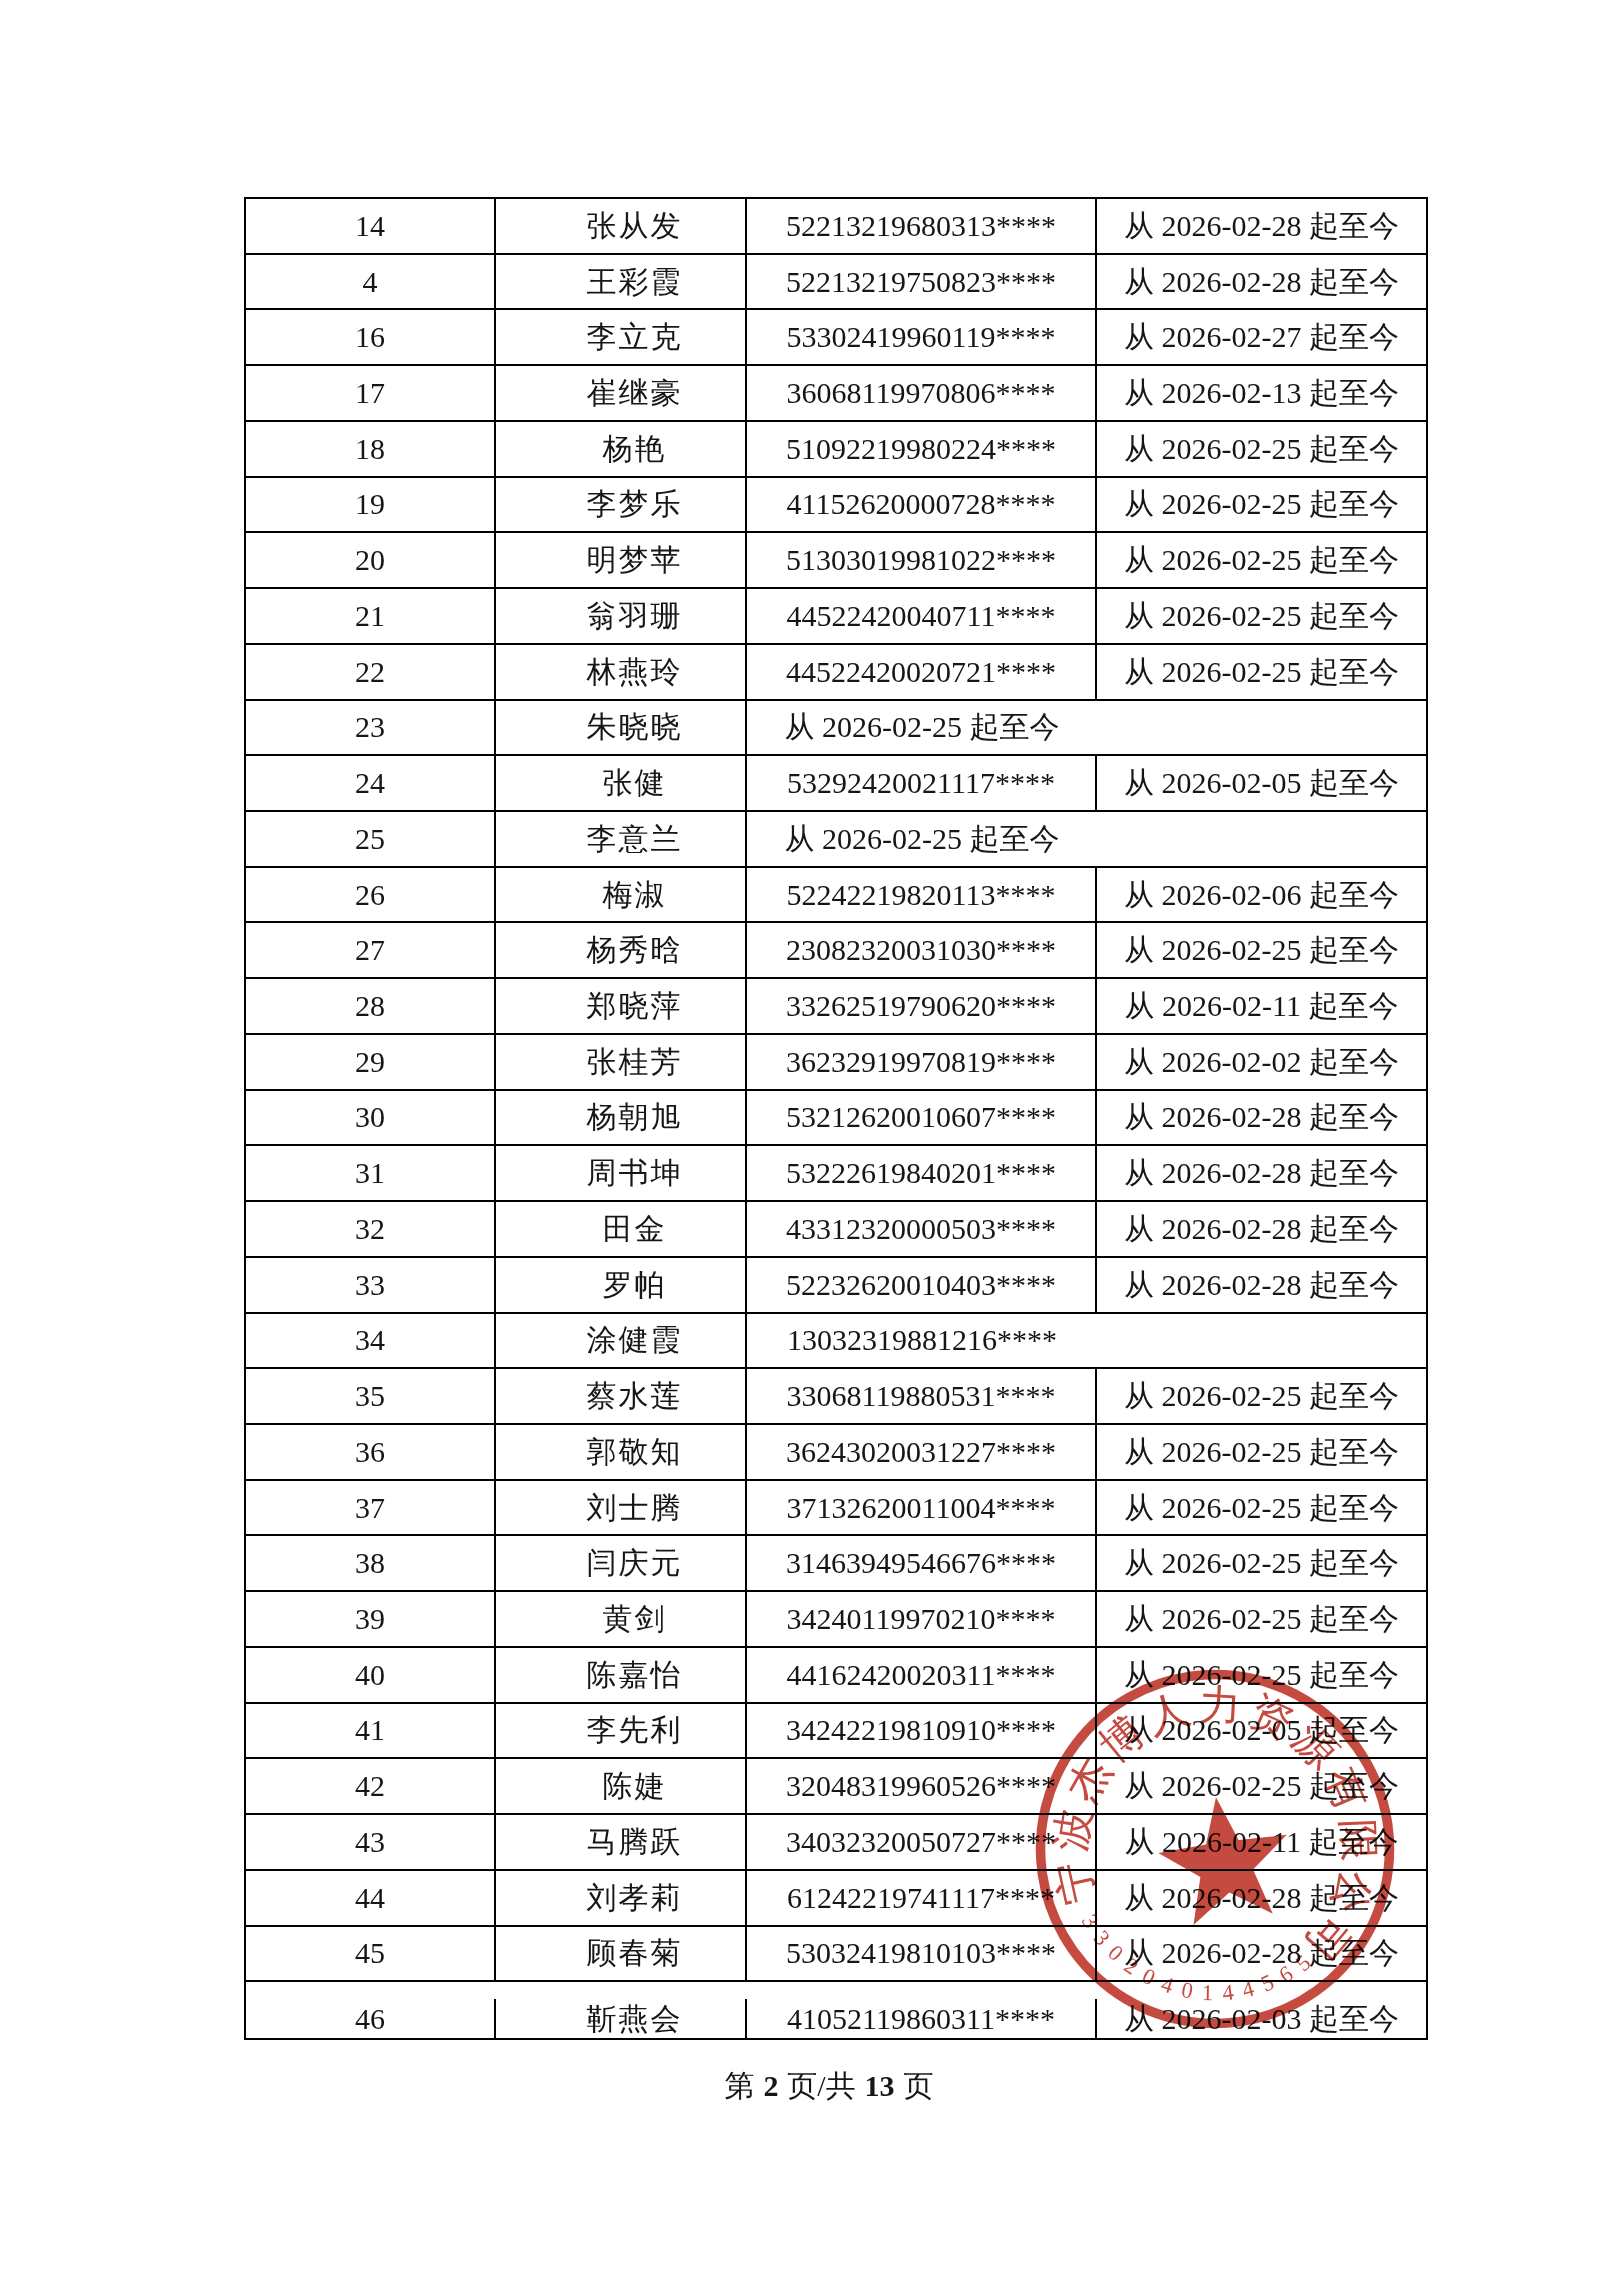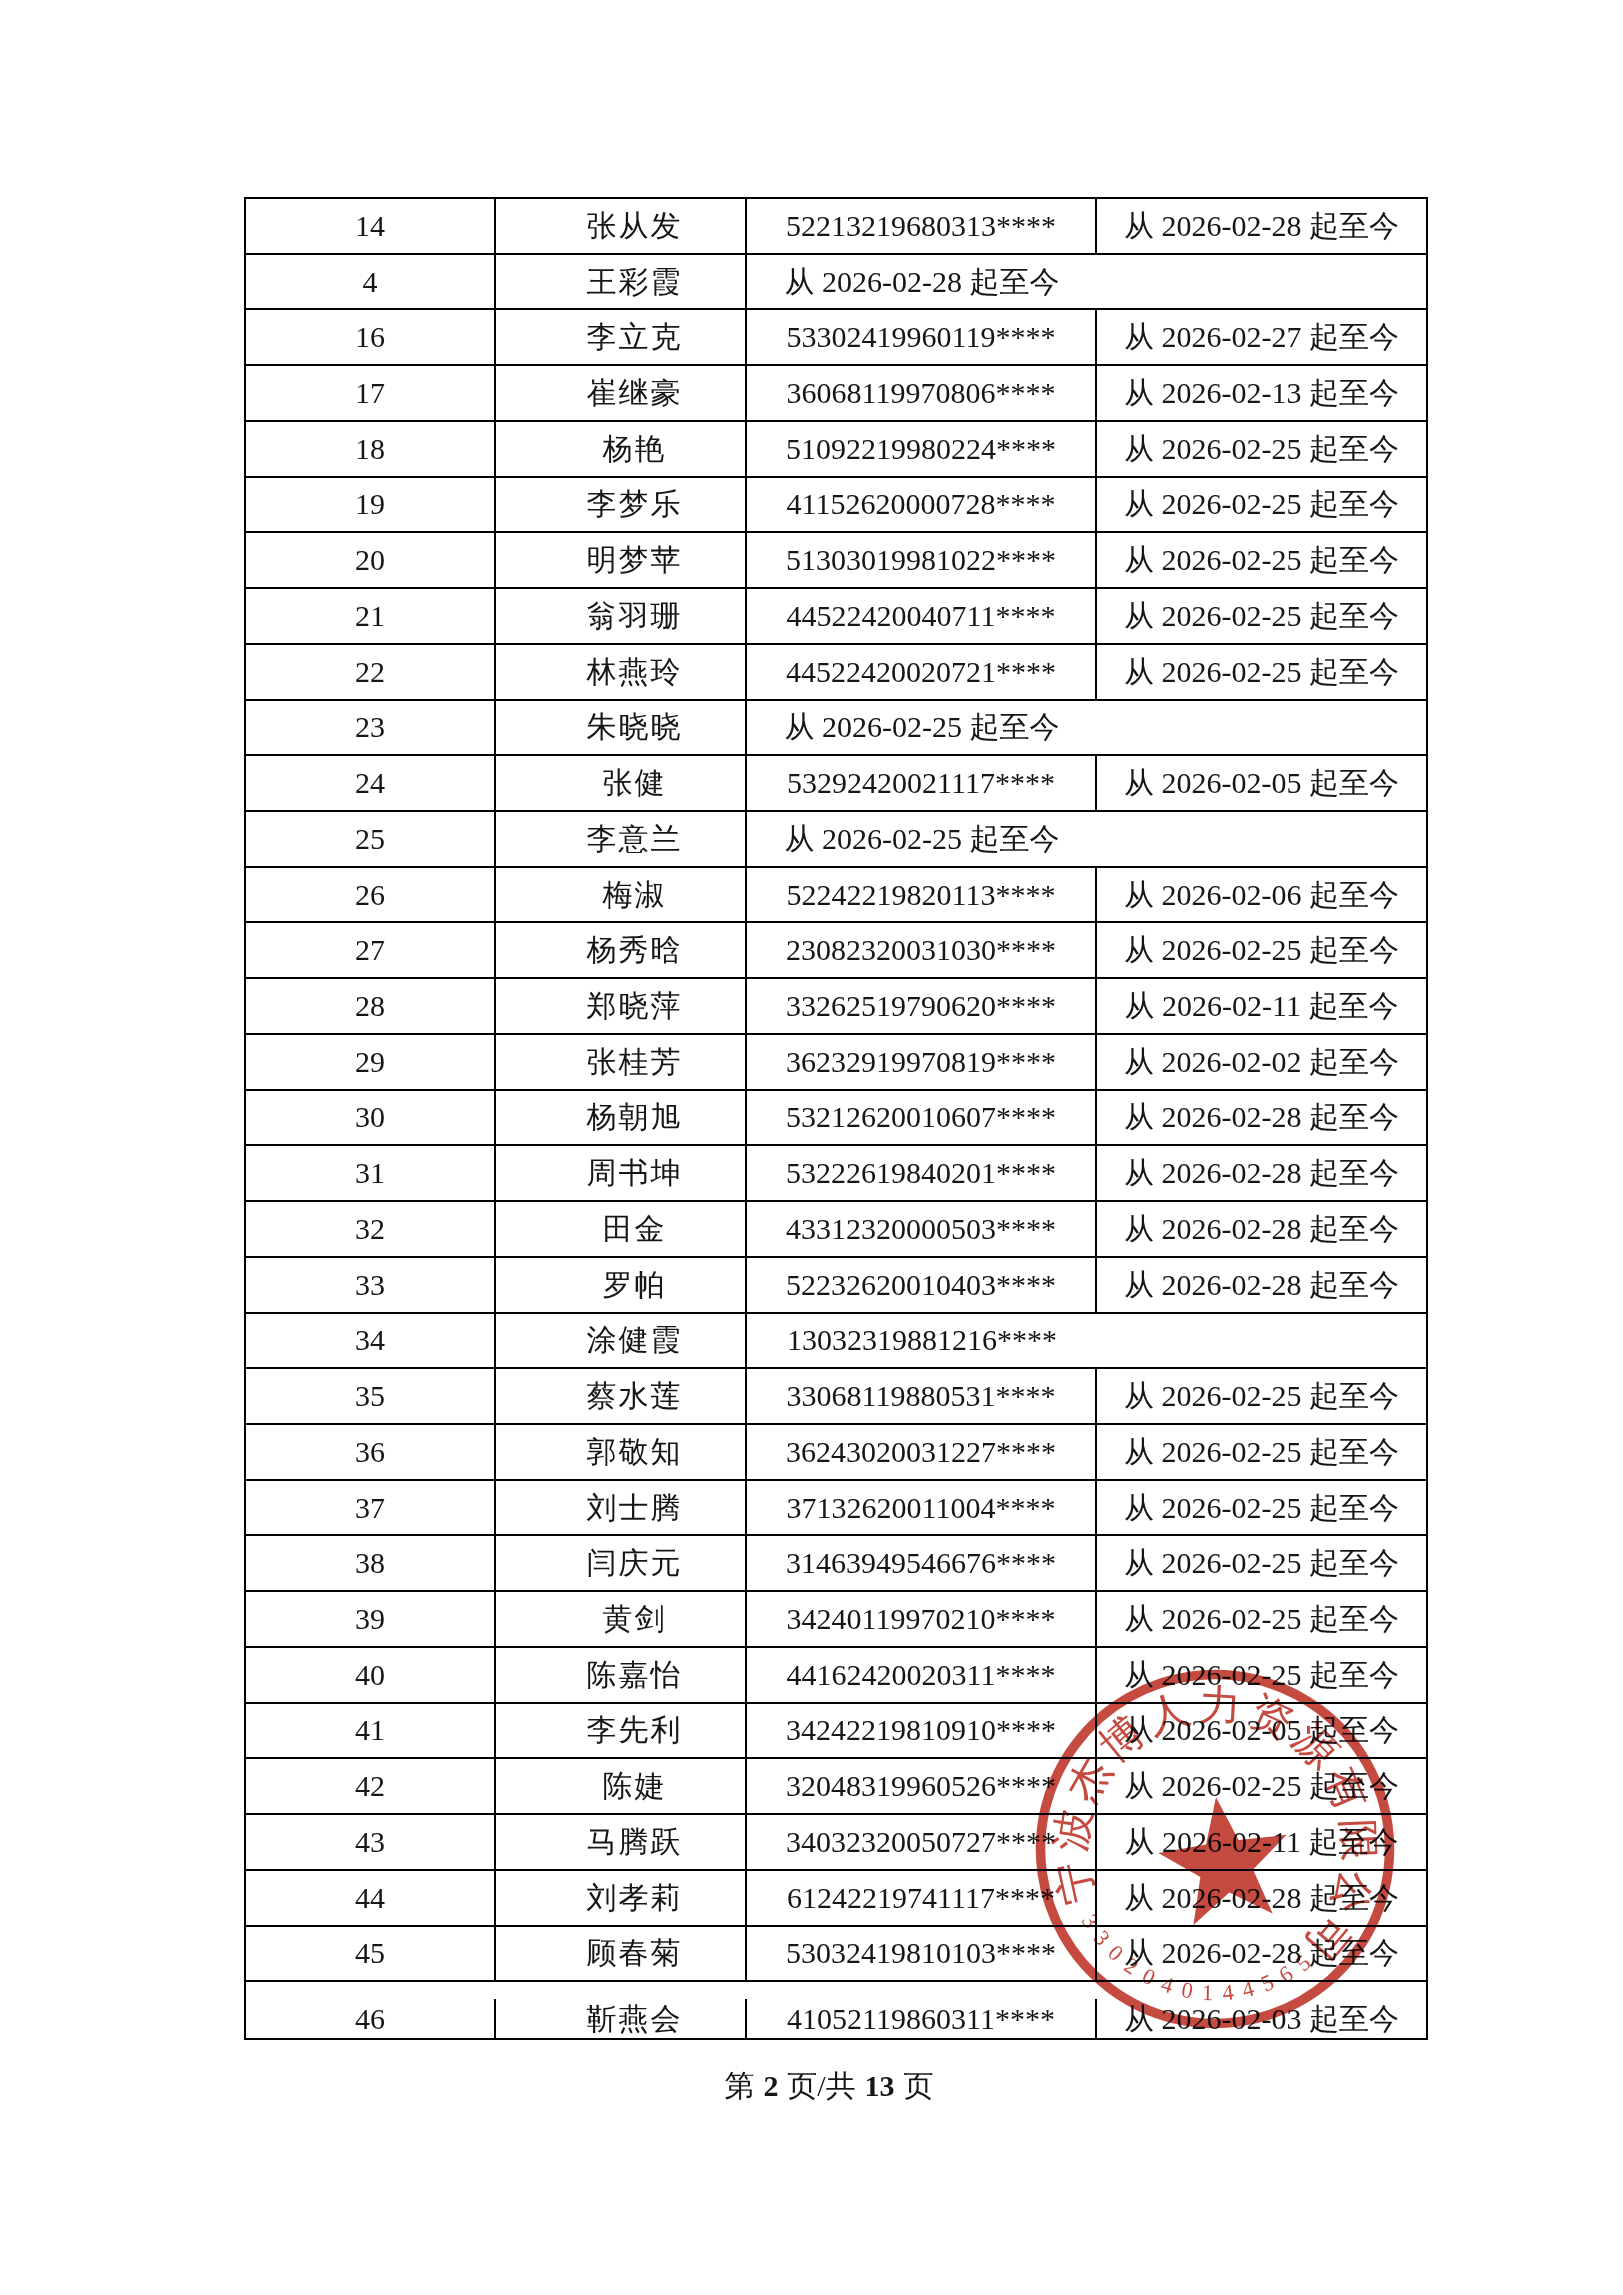"52213219750823****" div.cell { html: none -> <div>52213219750823****</div> }
